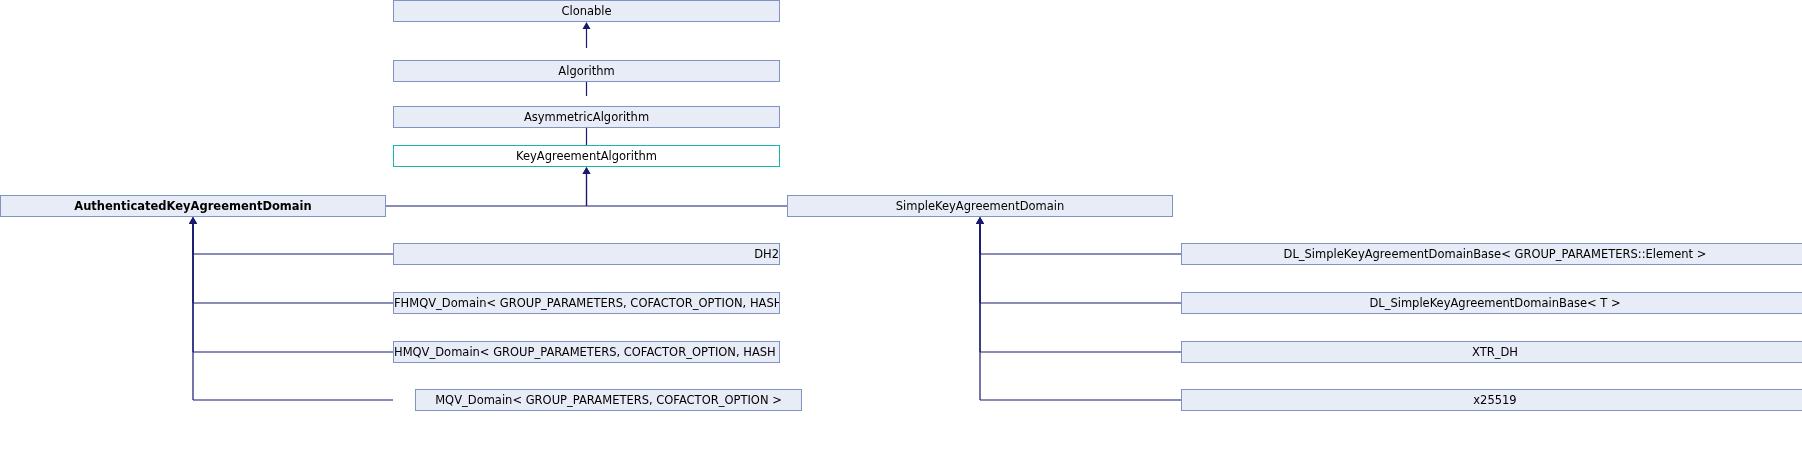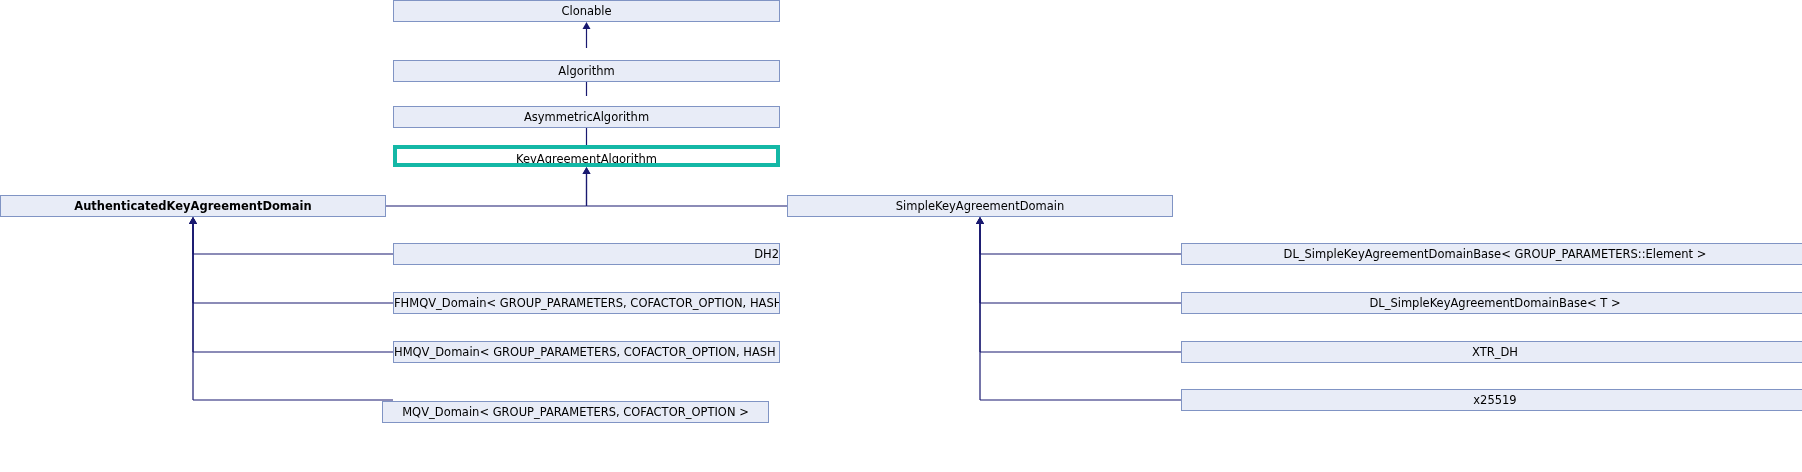"KeyAgreementAlgorithm" .node.focus { border: 4px solid #14b8a6 -> 1px solid #14b8a6 }
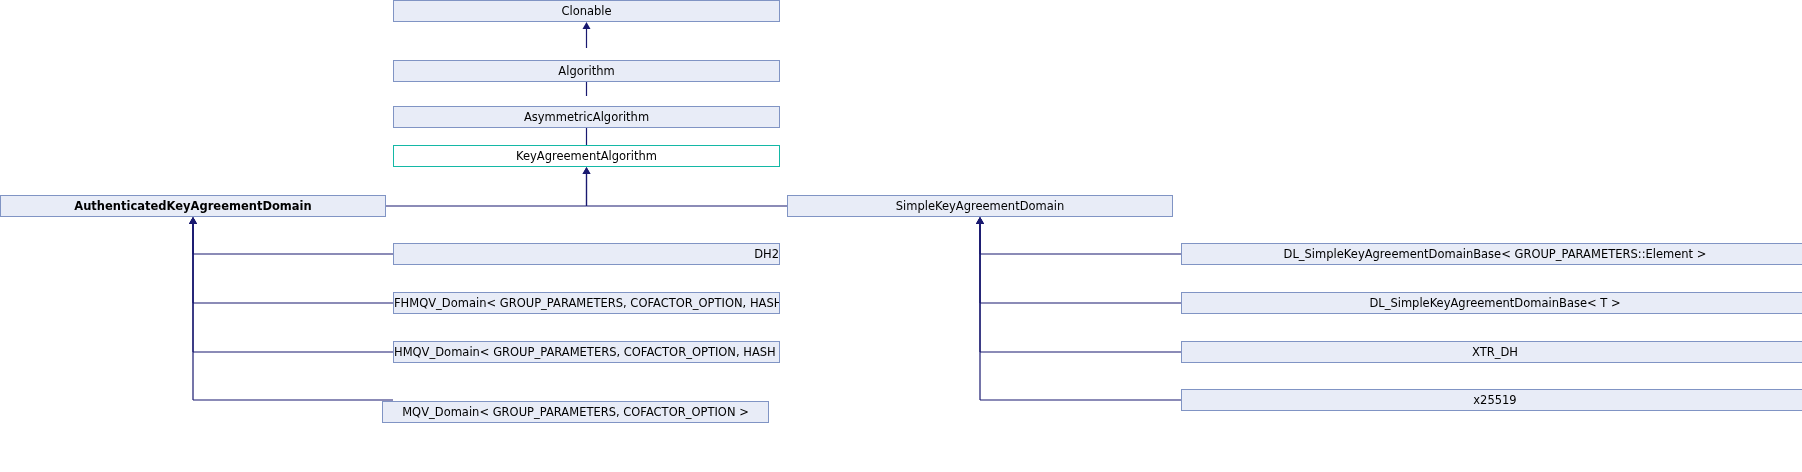"MQV_Domain< GROUP_PARAMETERS," div.node { left: 382px -> 415px; margin-top: 12px -> none }
